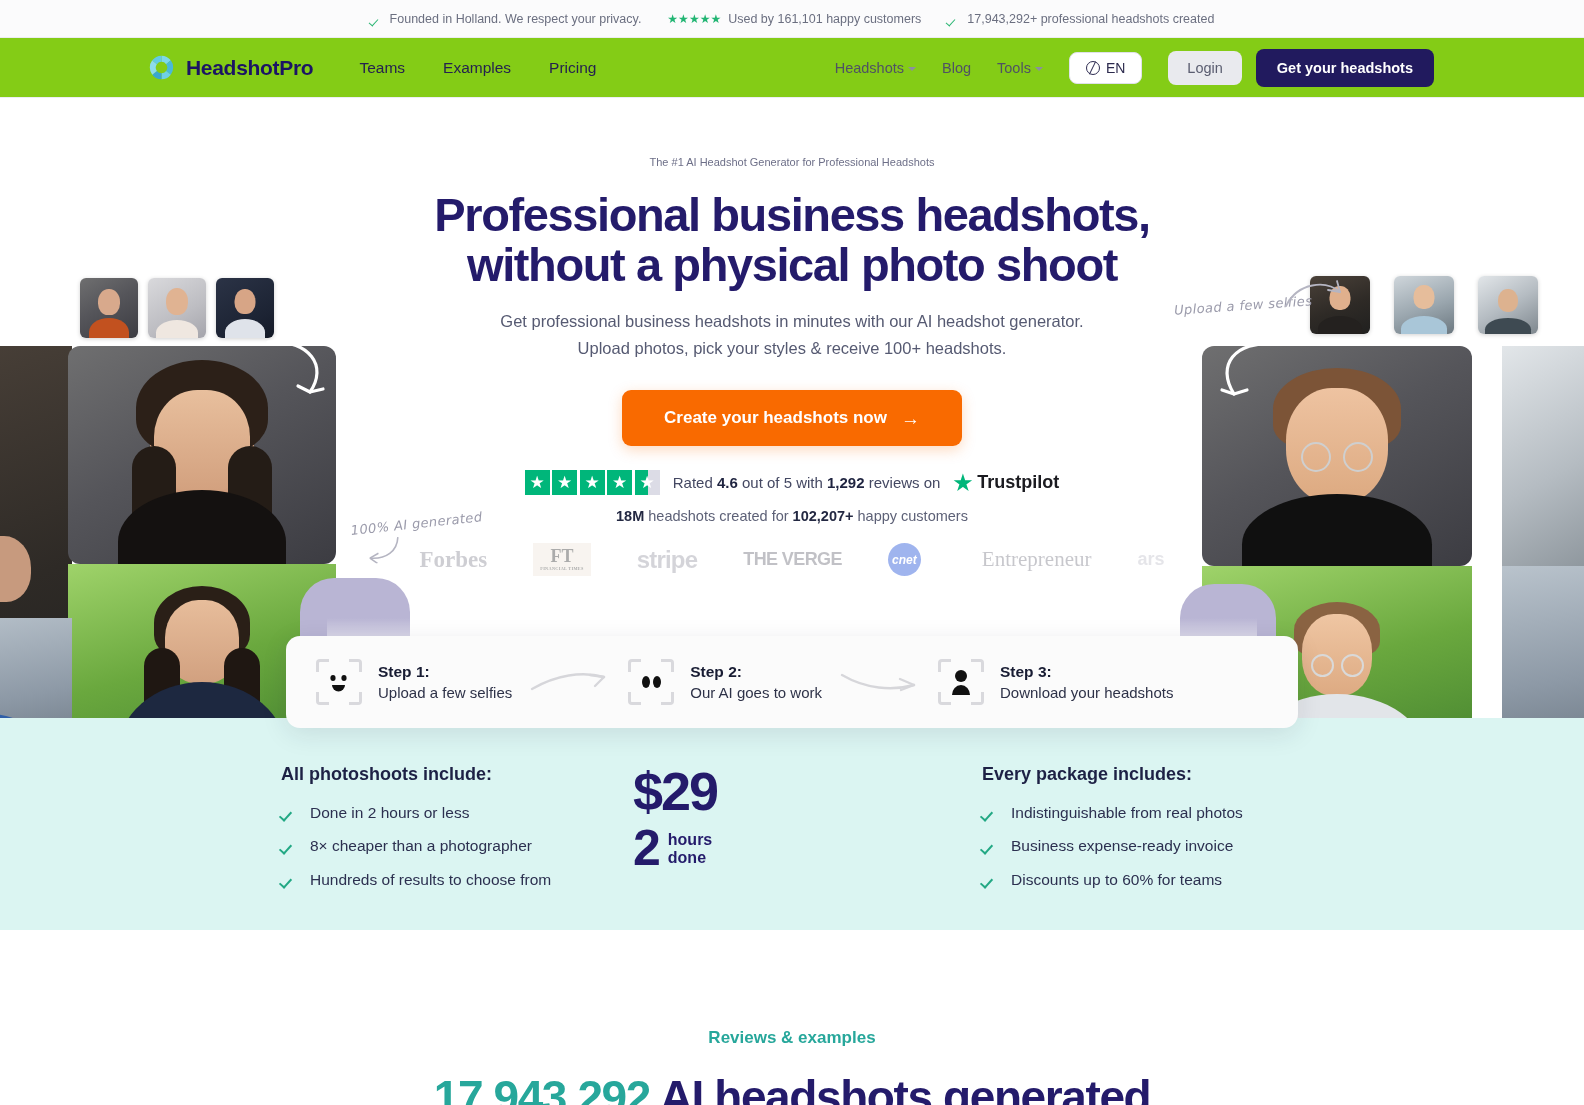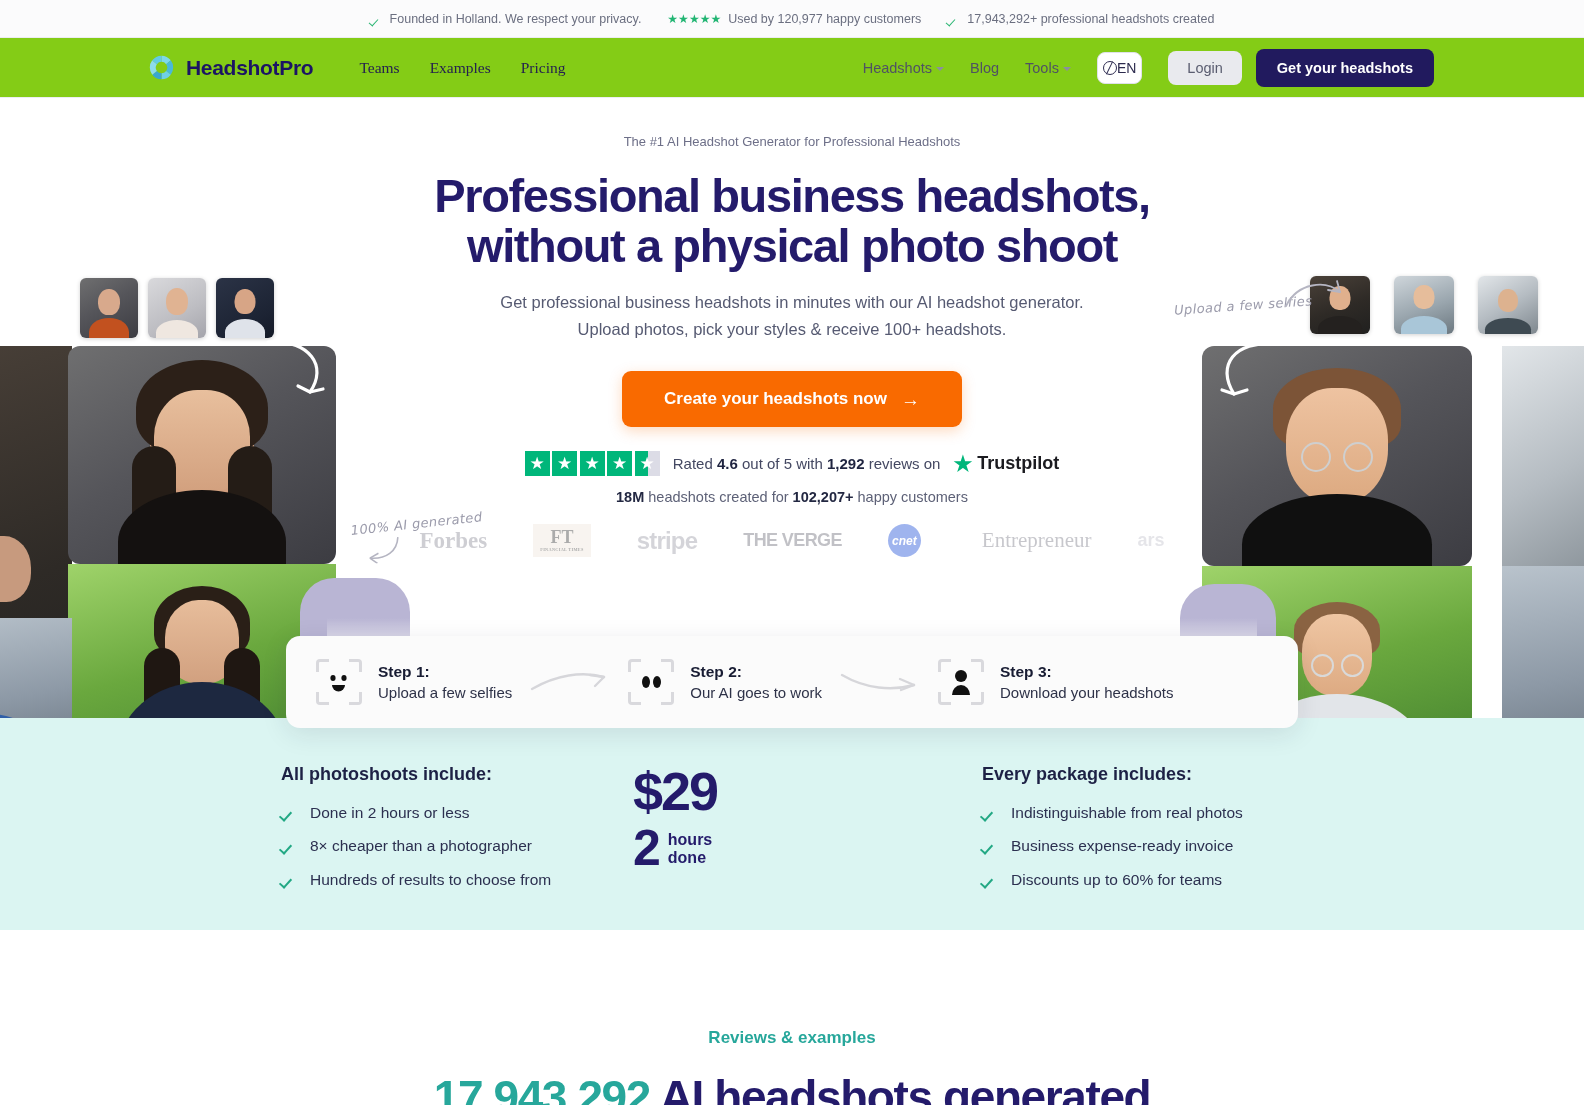"Used by 120,977 happy customers" span { text: 120,977 -> 161,101 }
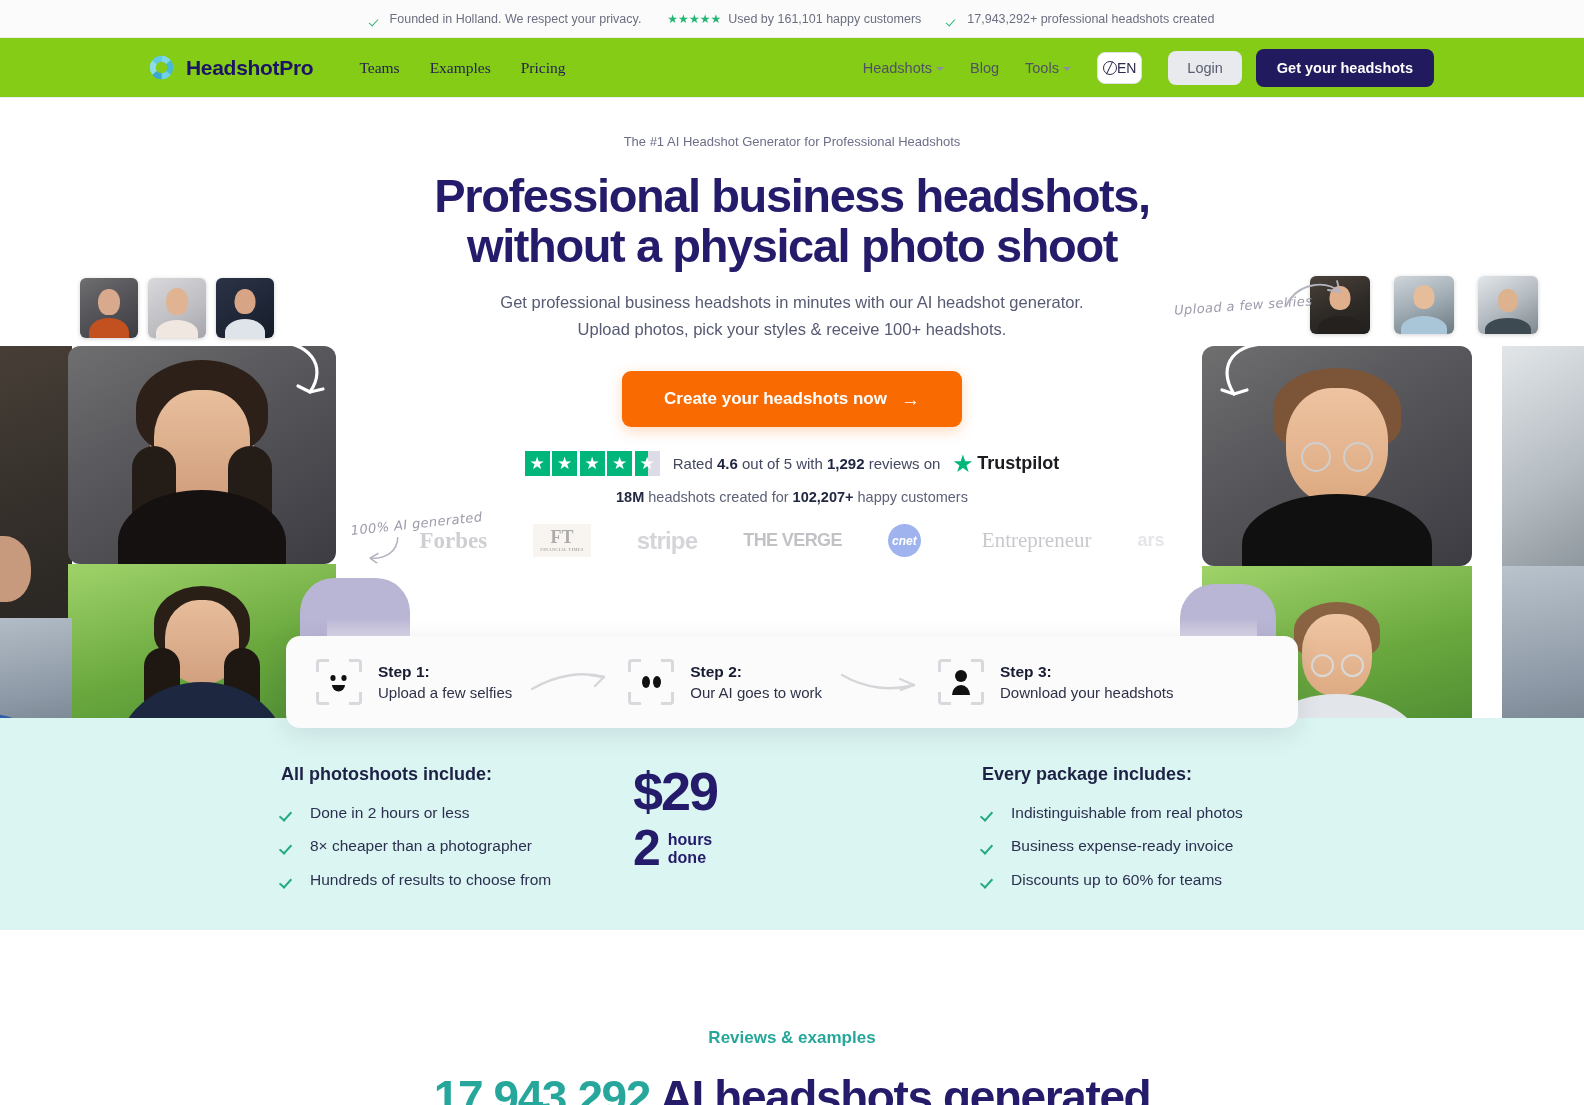"Teams" .nav-left { font-family: Liberation Serif, serif -> none; gap: 30px -> 38px }
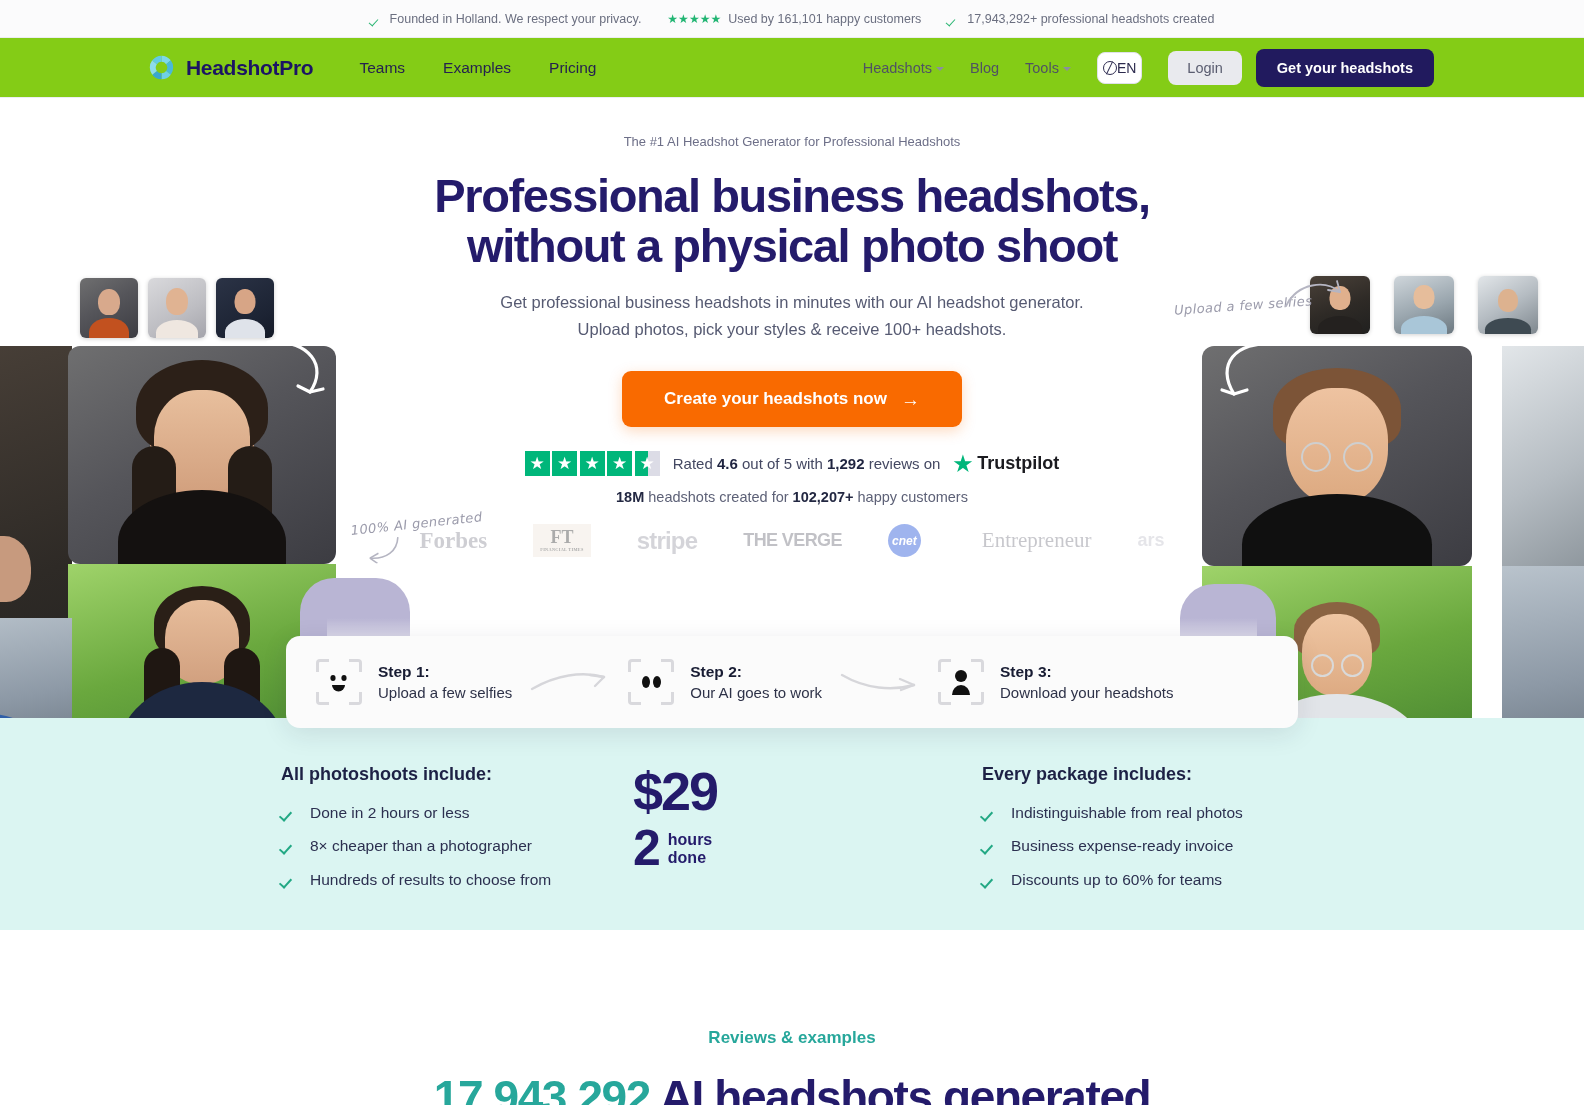"EN" .lang-btn { gap: none -> 6px; padding: 7px 5px -> 7px 16px }
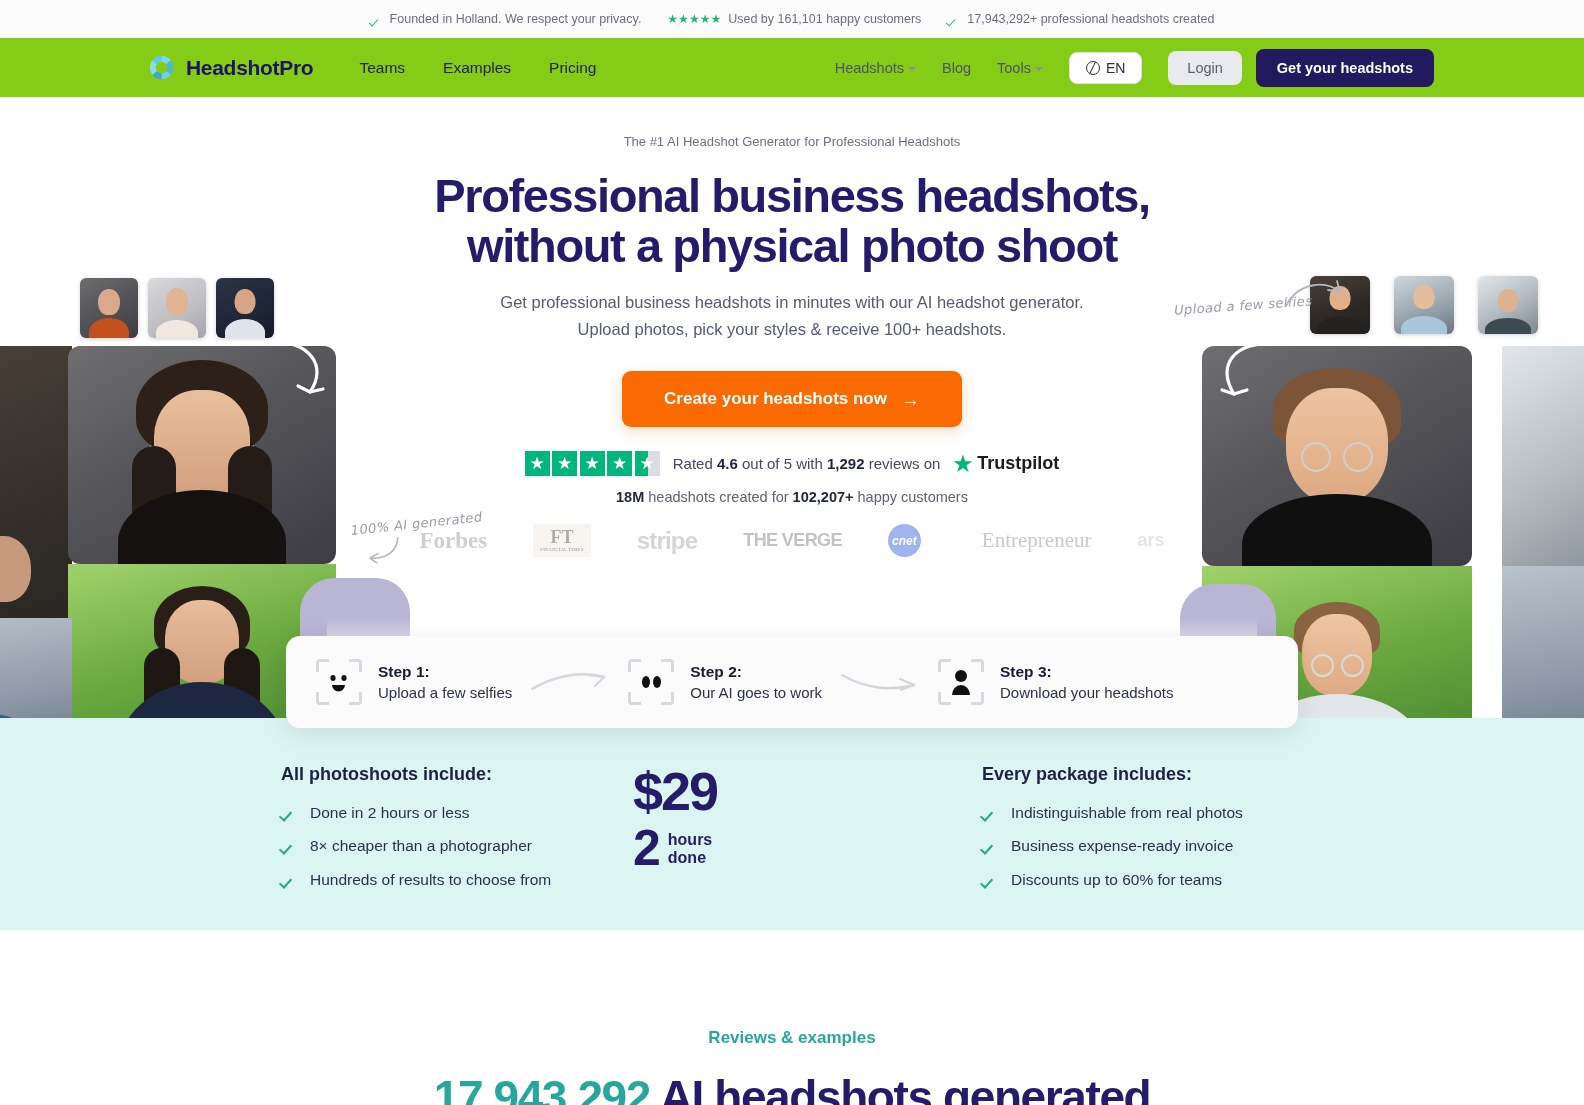"The #1 AI Headshot Generator" .eyebrow { font-size: 13px -> 11px; margin-top: 36px -> 58px }
